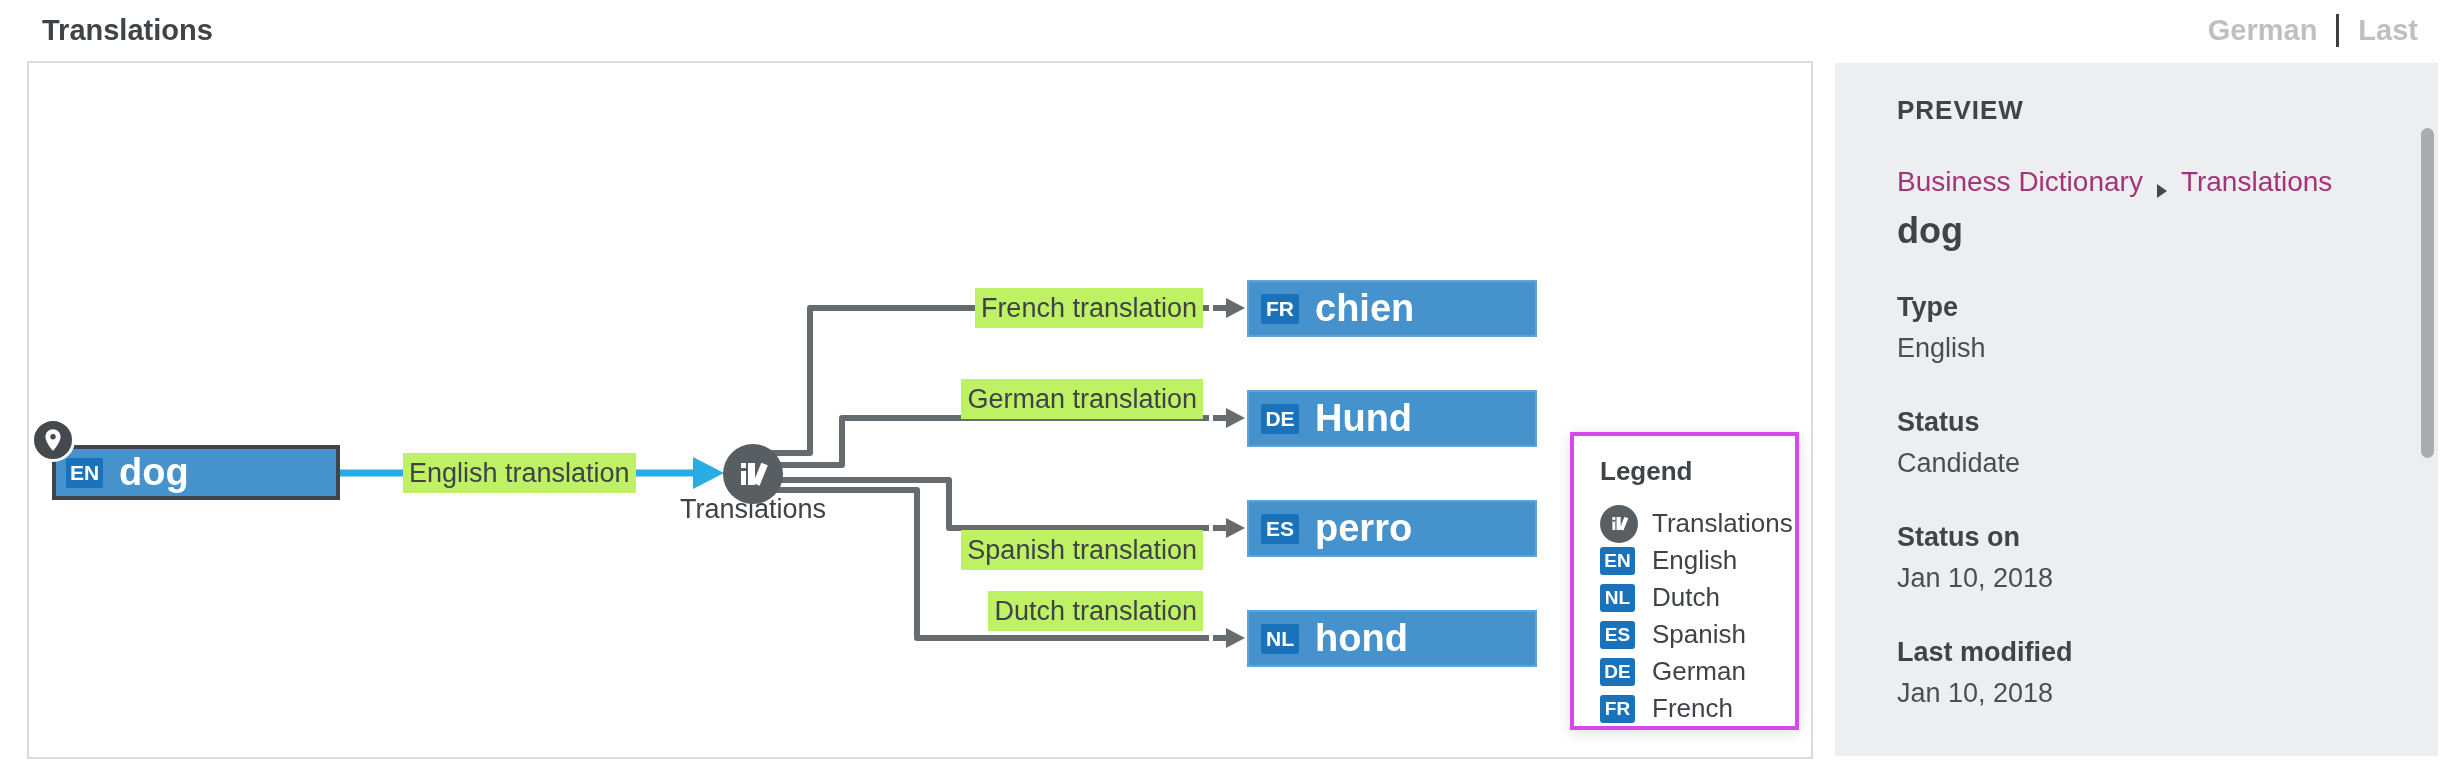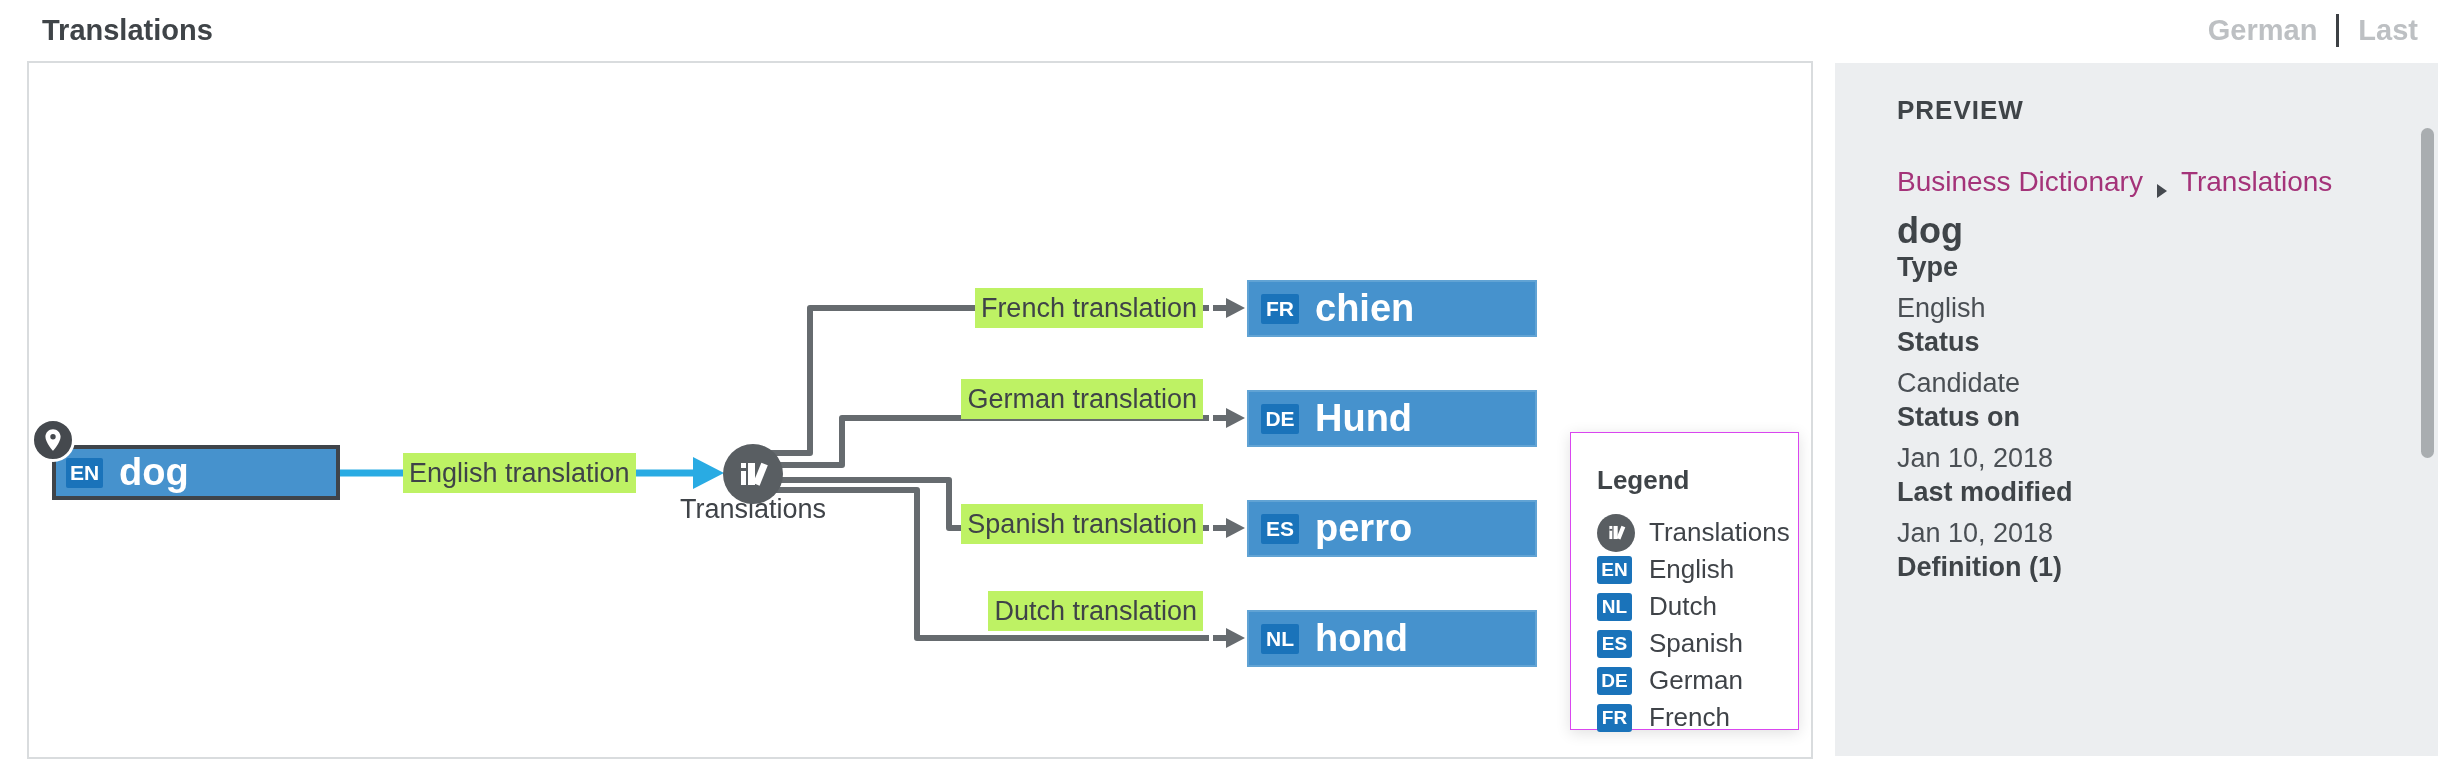"Type" .field { margin-top: none -> 40px }
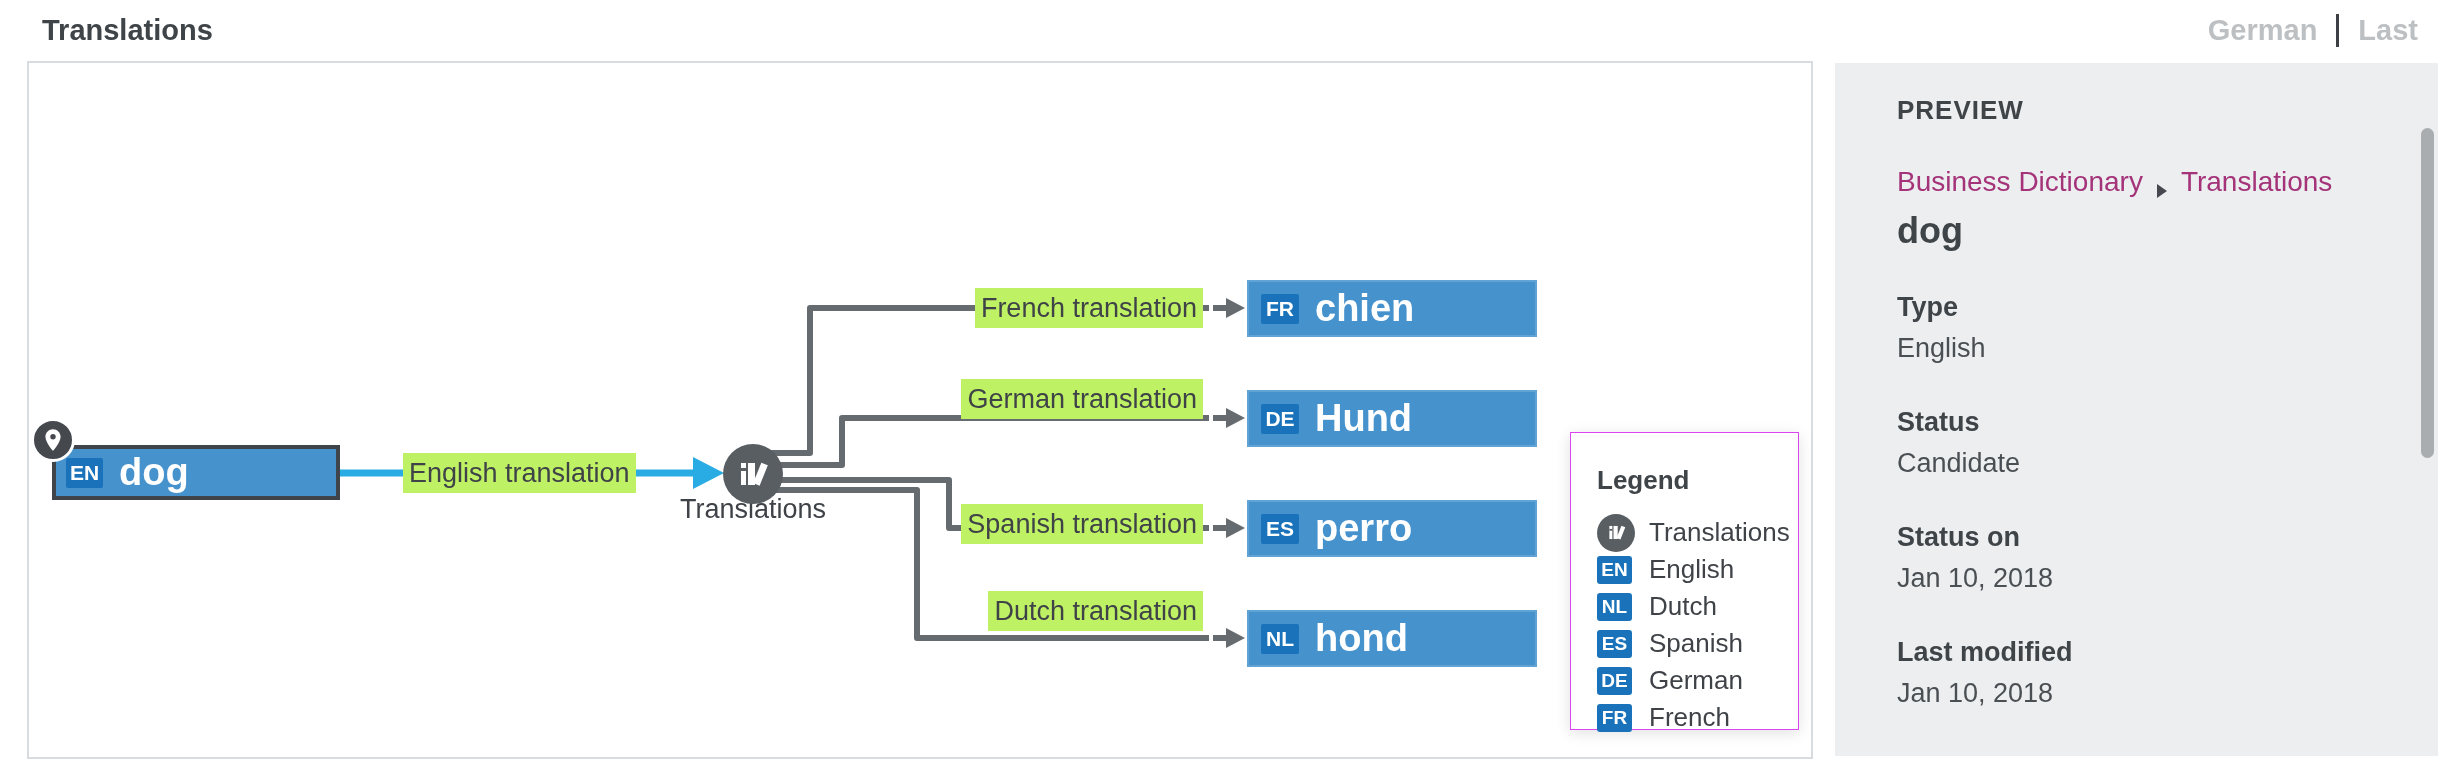"Legend" .legend { border: 1px solid #d946ef -> 4px solid #d946ef; padding: 32px 0 0 26px -> 20px 0 0 26px }
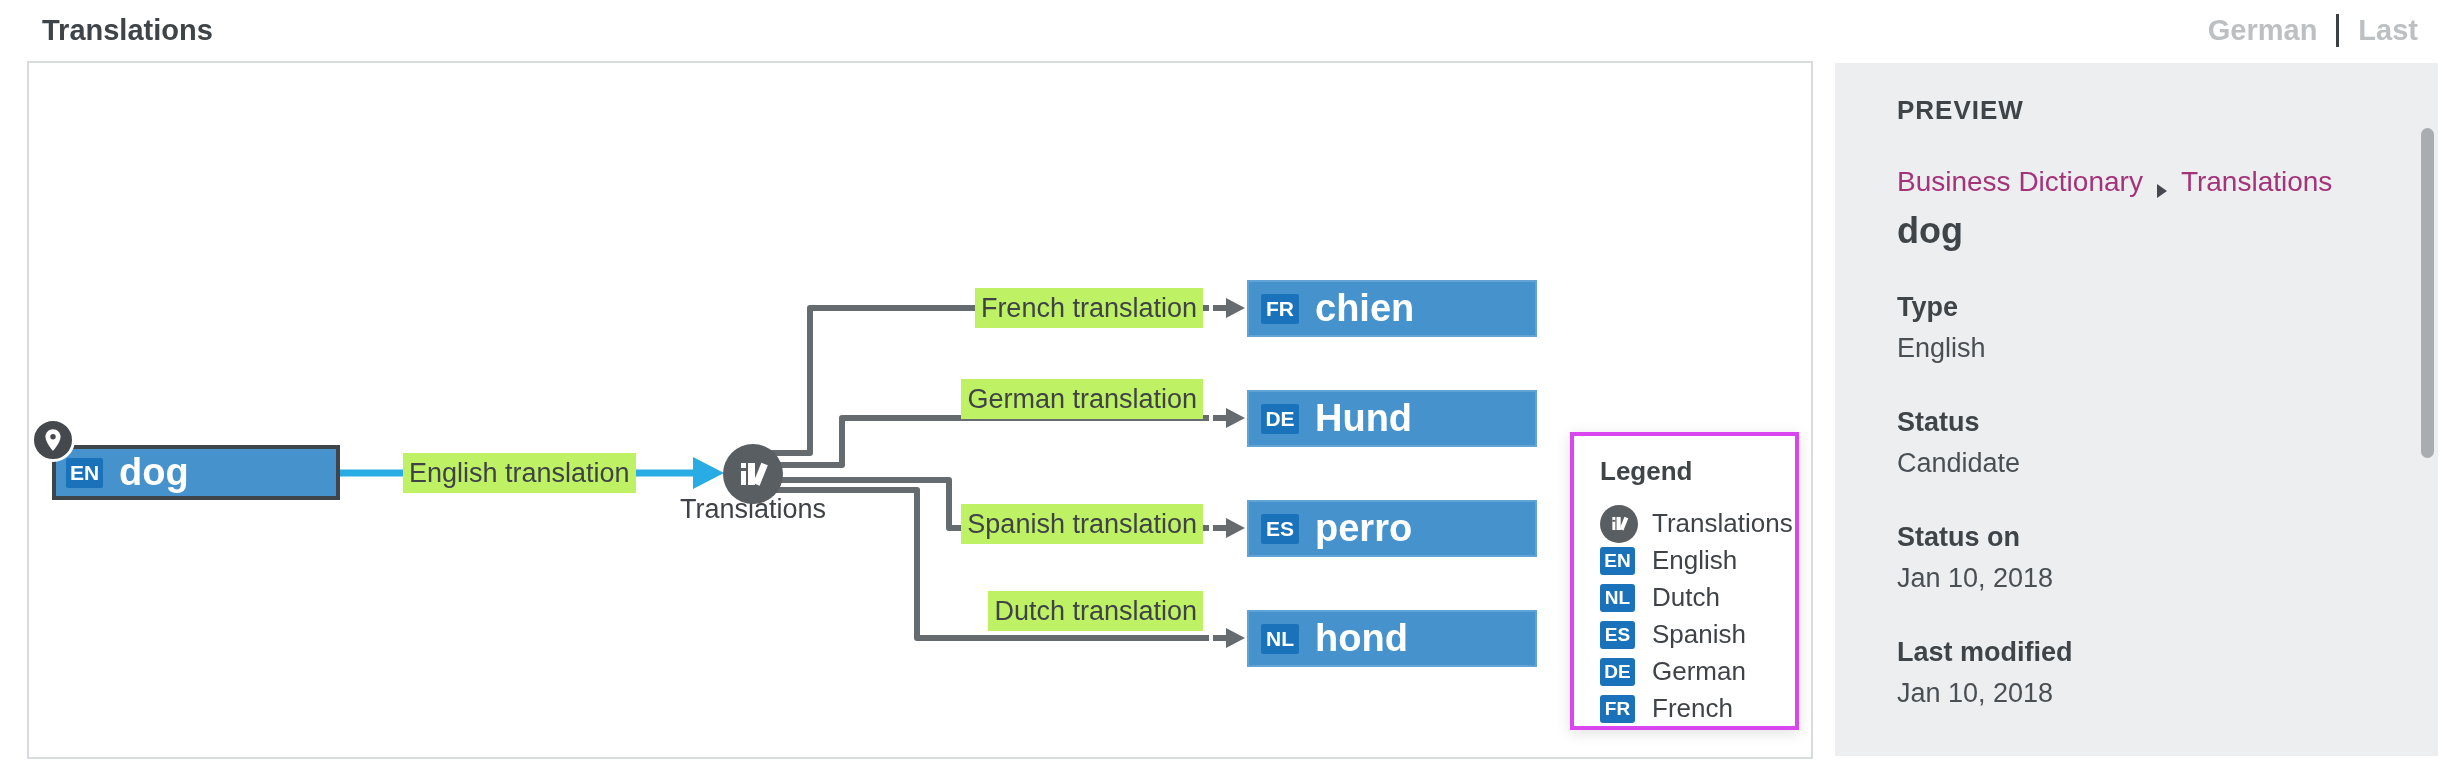"Spanish translation" .lbl-es { top: 441px -> 467px }
